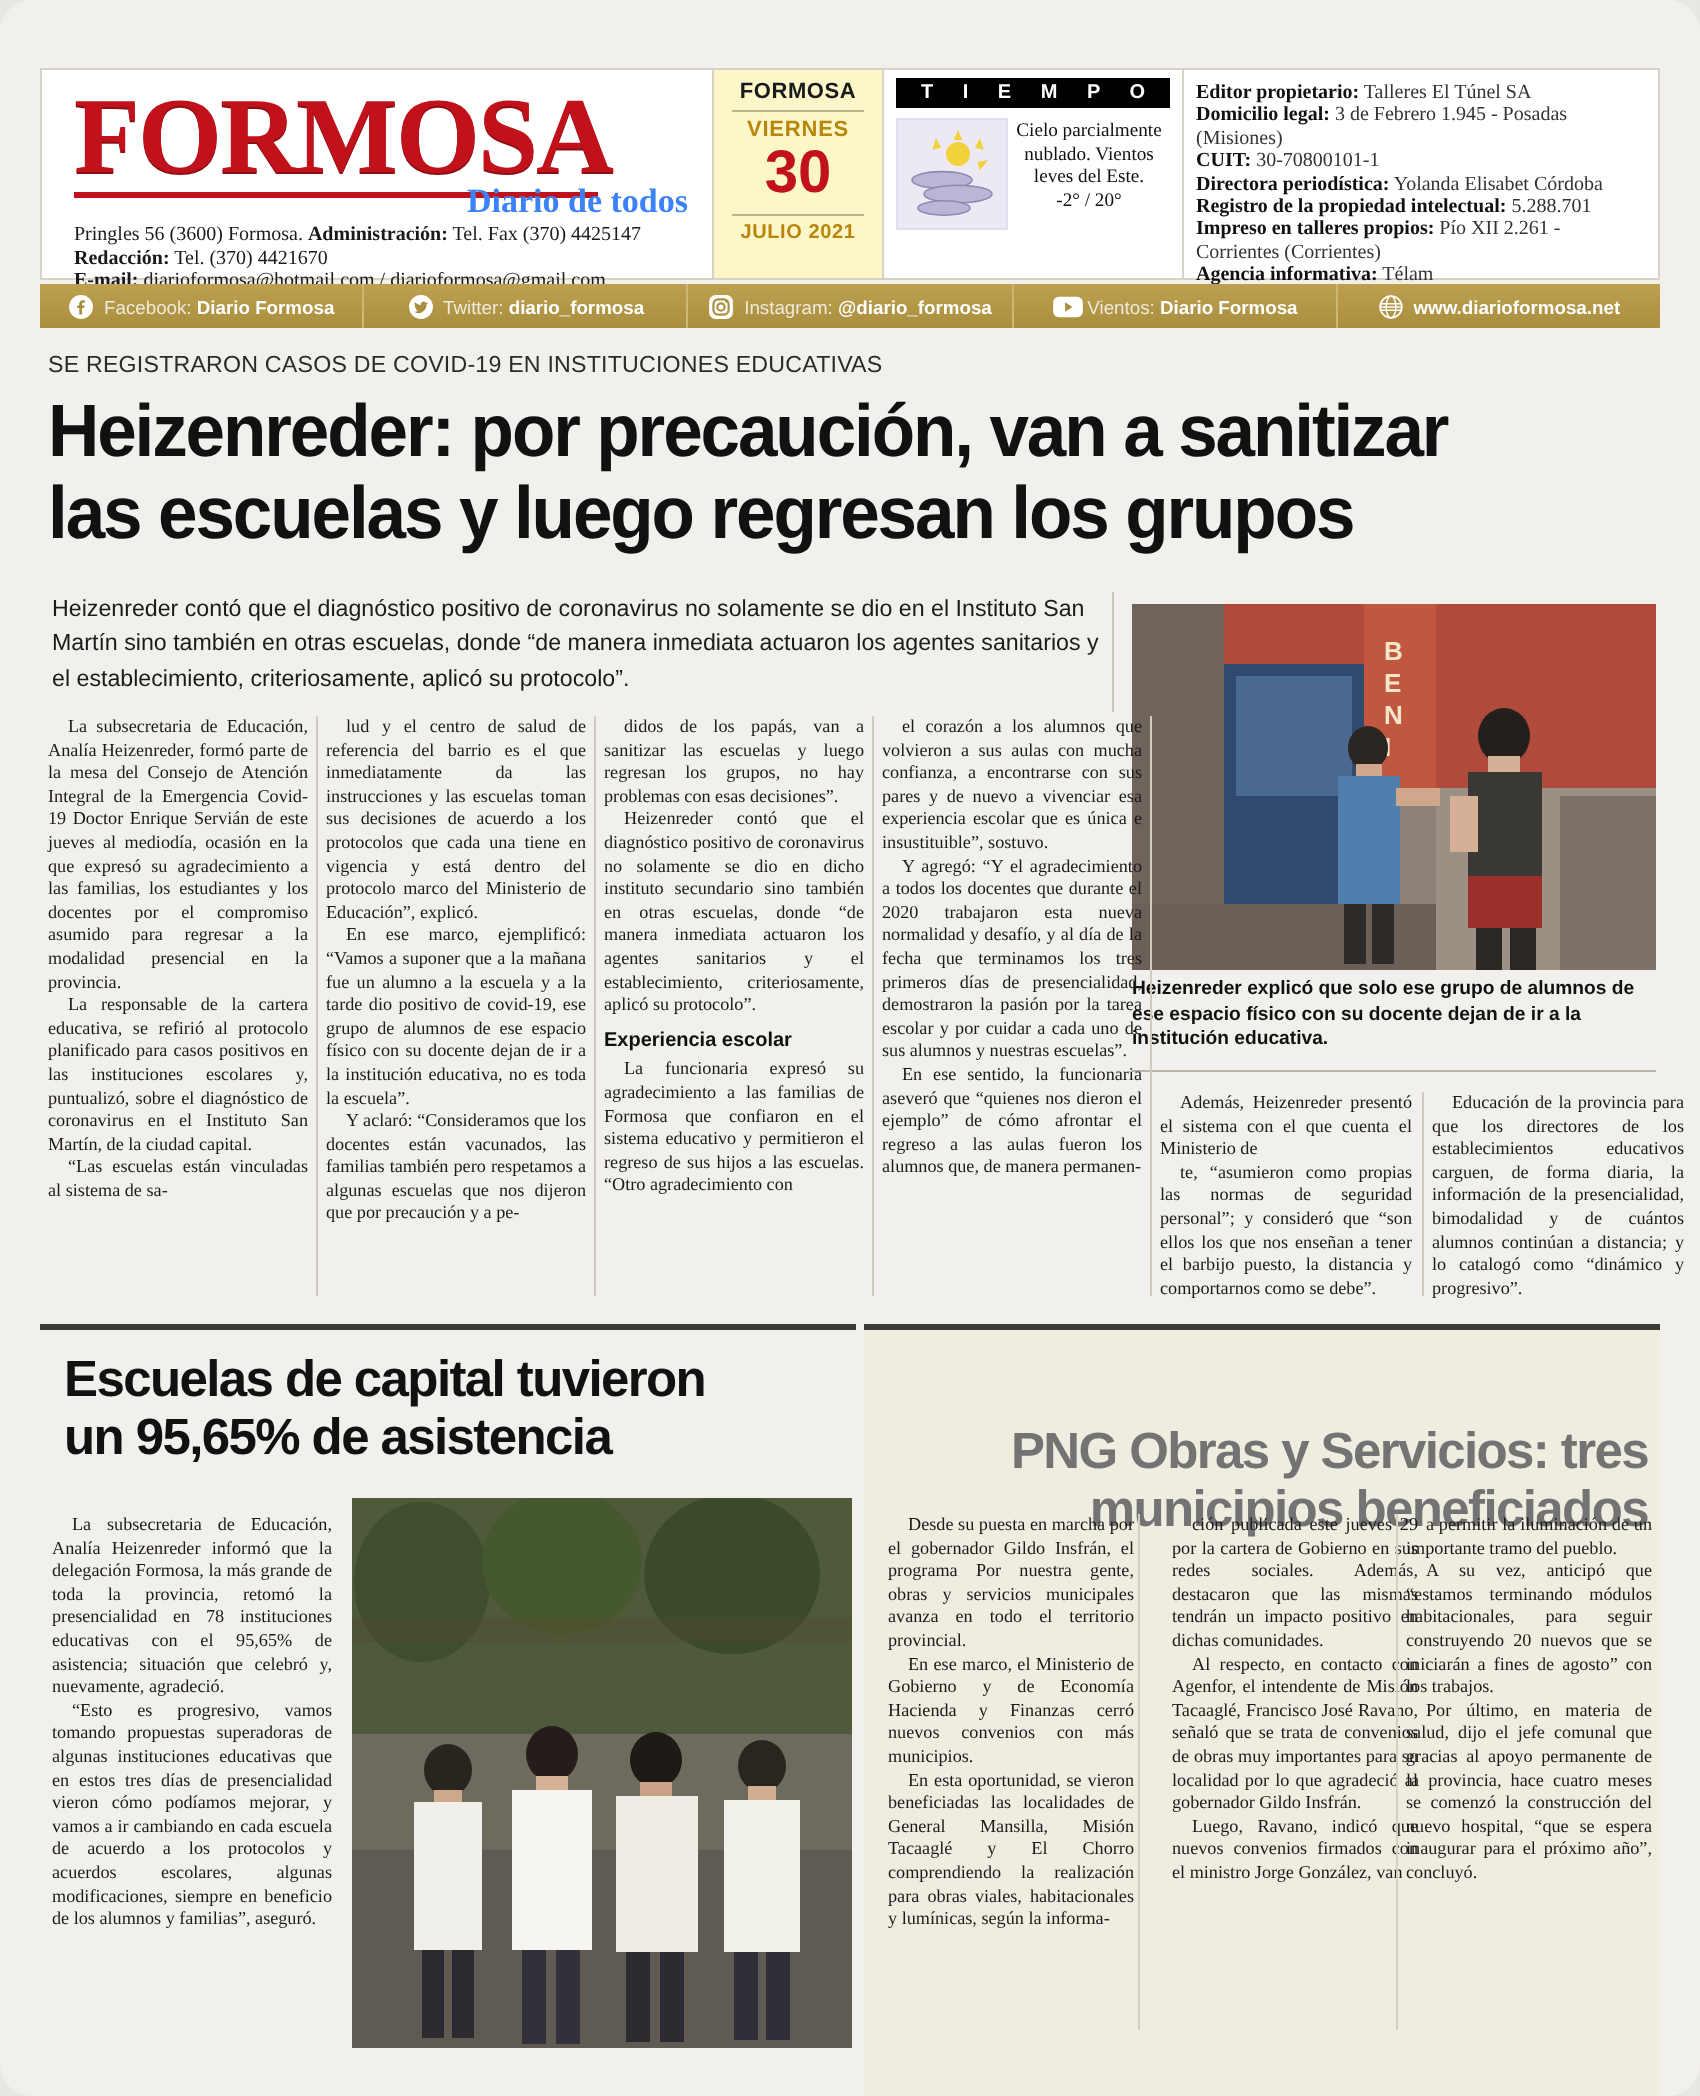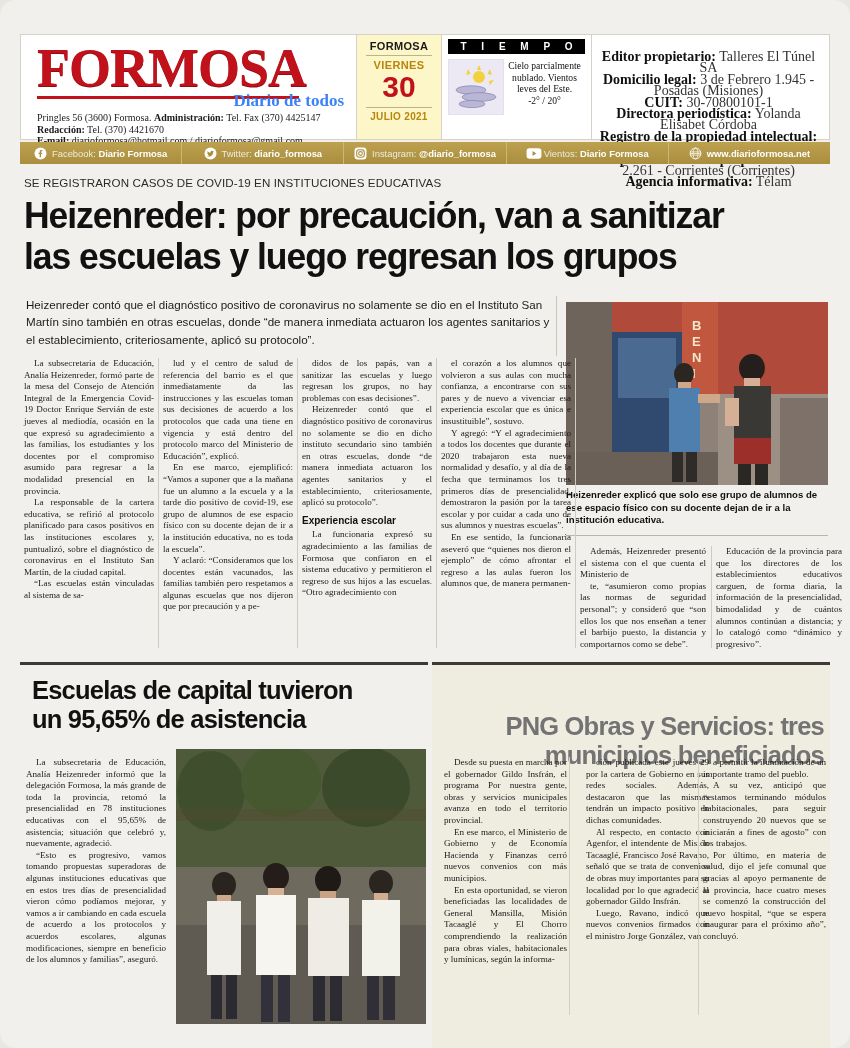"Editor propietario: Talleres El Túnel" .mh-legal { font-size: 14px -> 10px; padding: 16px 10px 4px 6px -> 6px 10px 4px 6px; text-align: center -> left }
